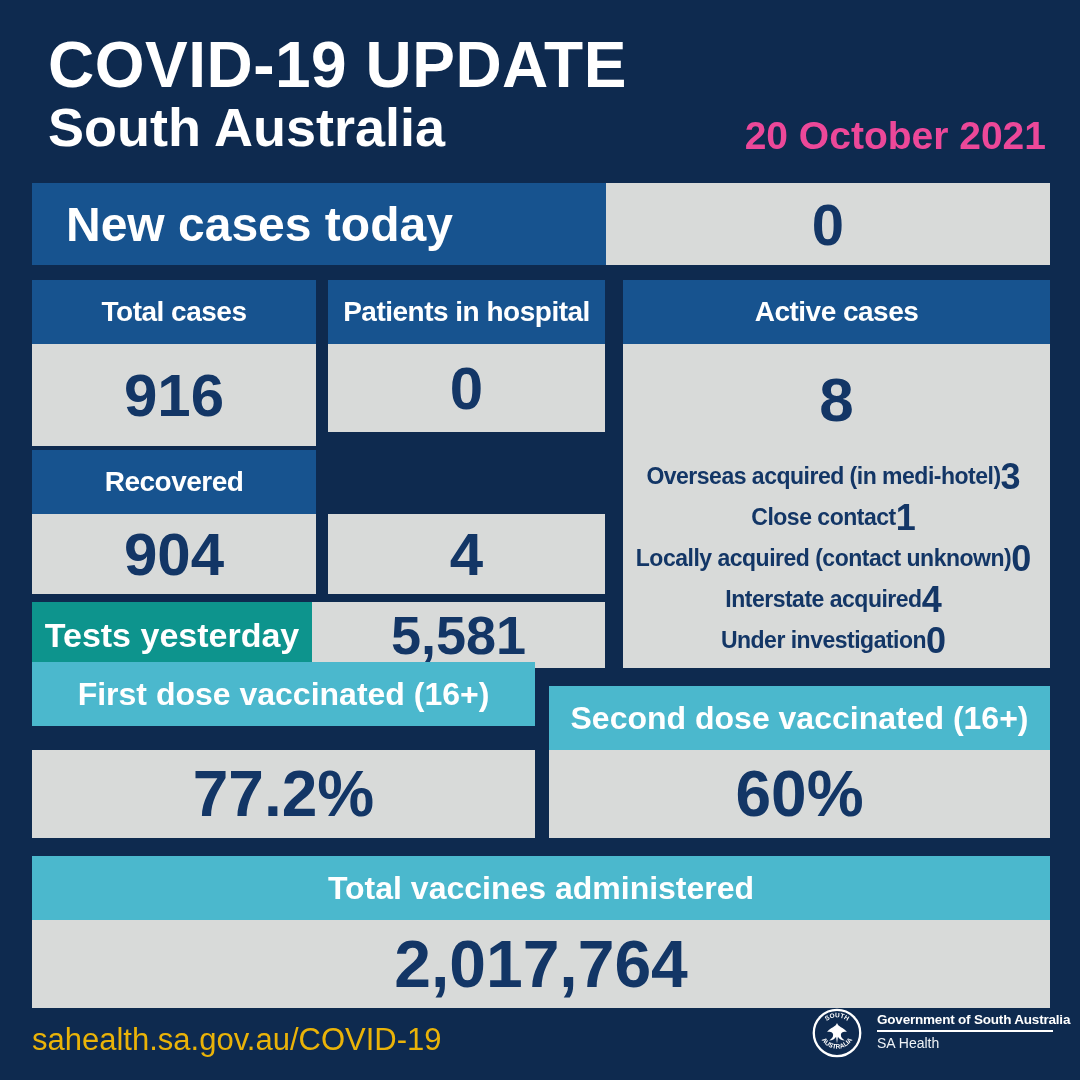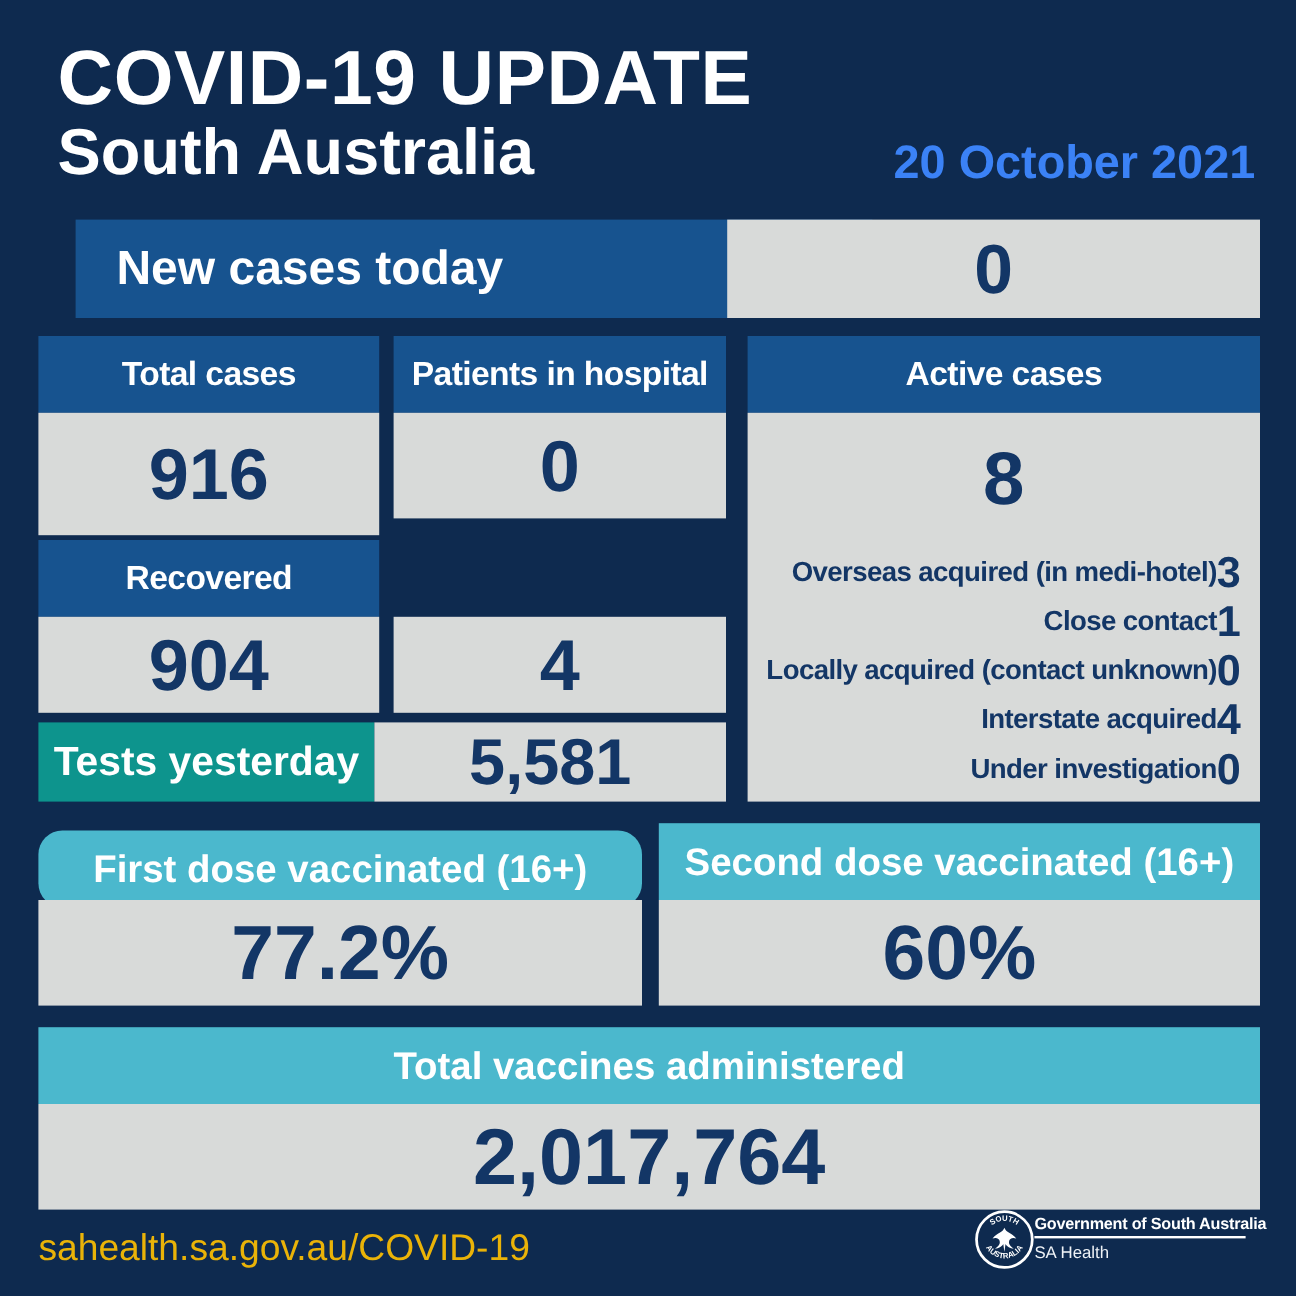"20 October 2021" .hdr-date { color: #3b82f6 -> #ec4899 }
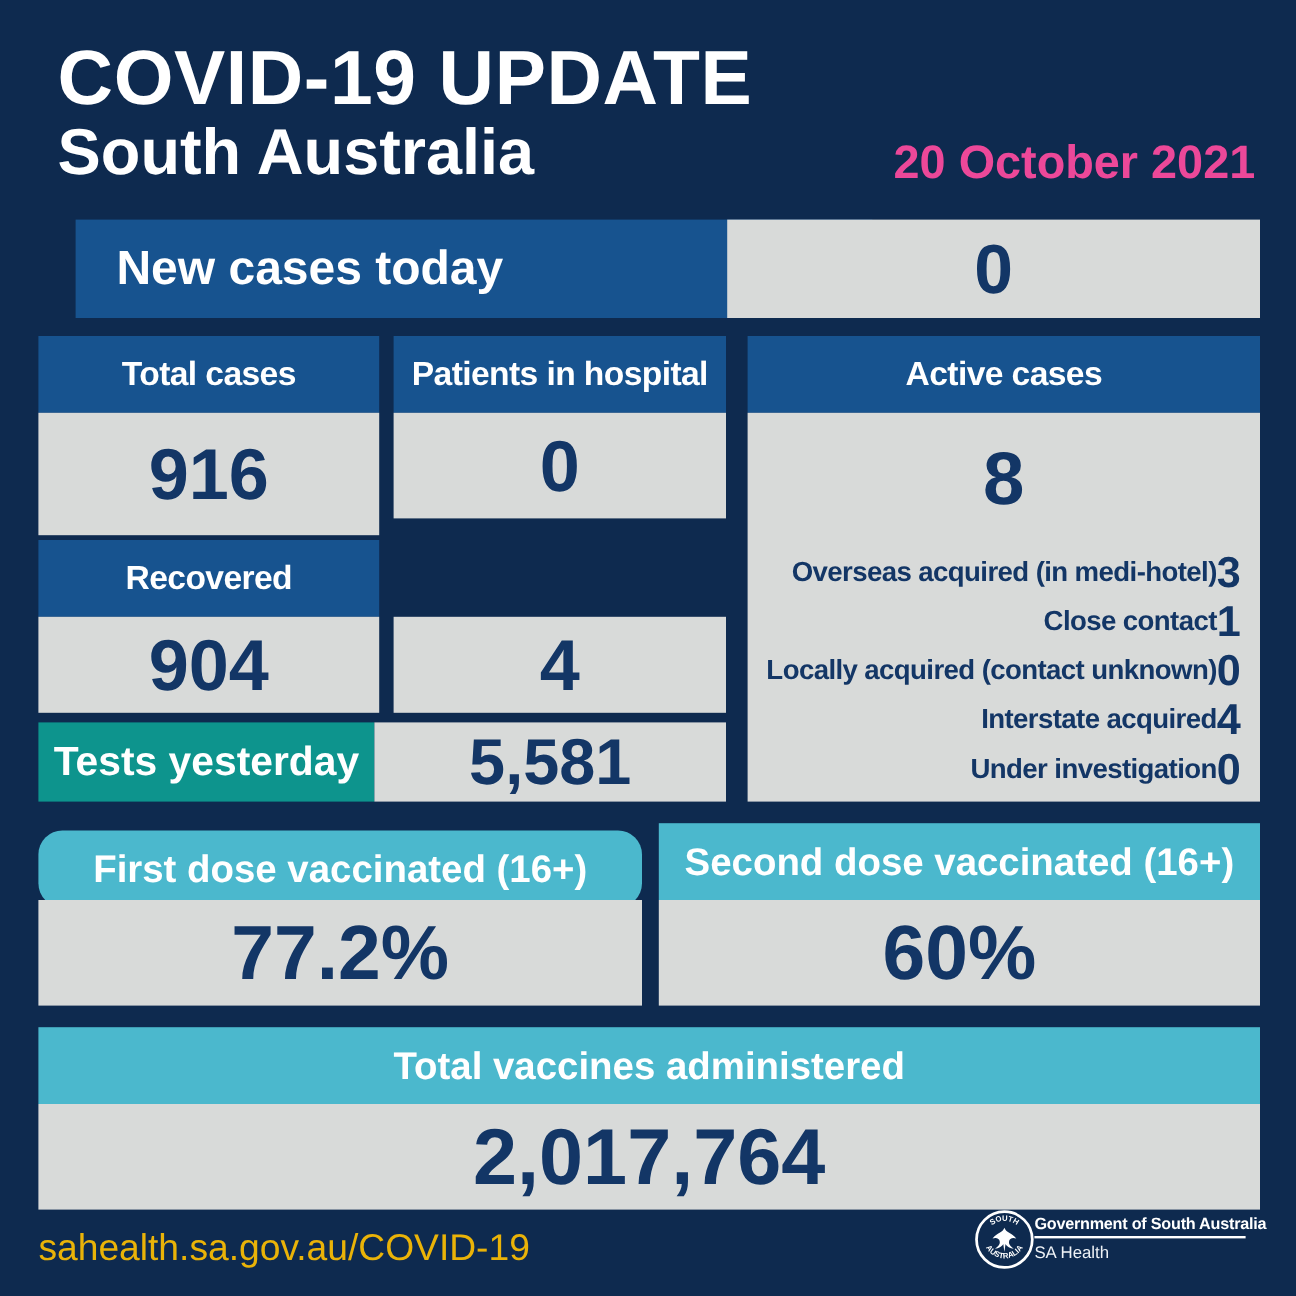"New cases today" .nc-label { font-size: 40px -> 48px; margin-left: 31px -> none }
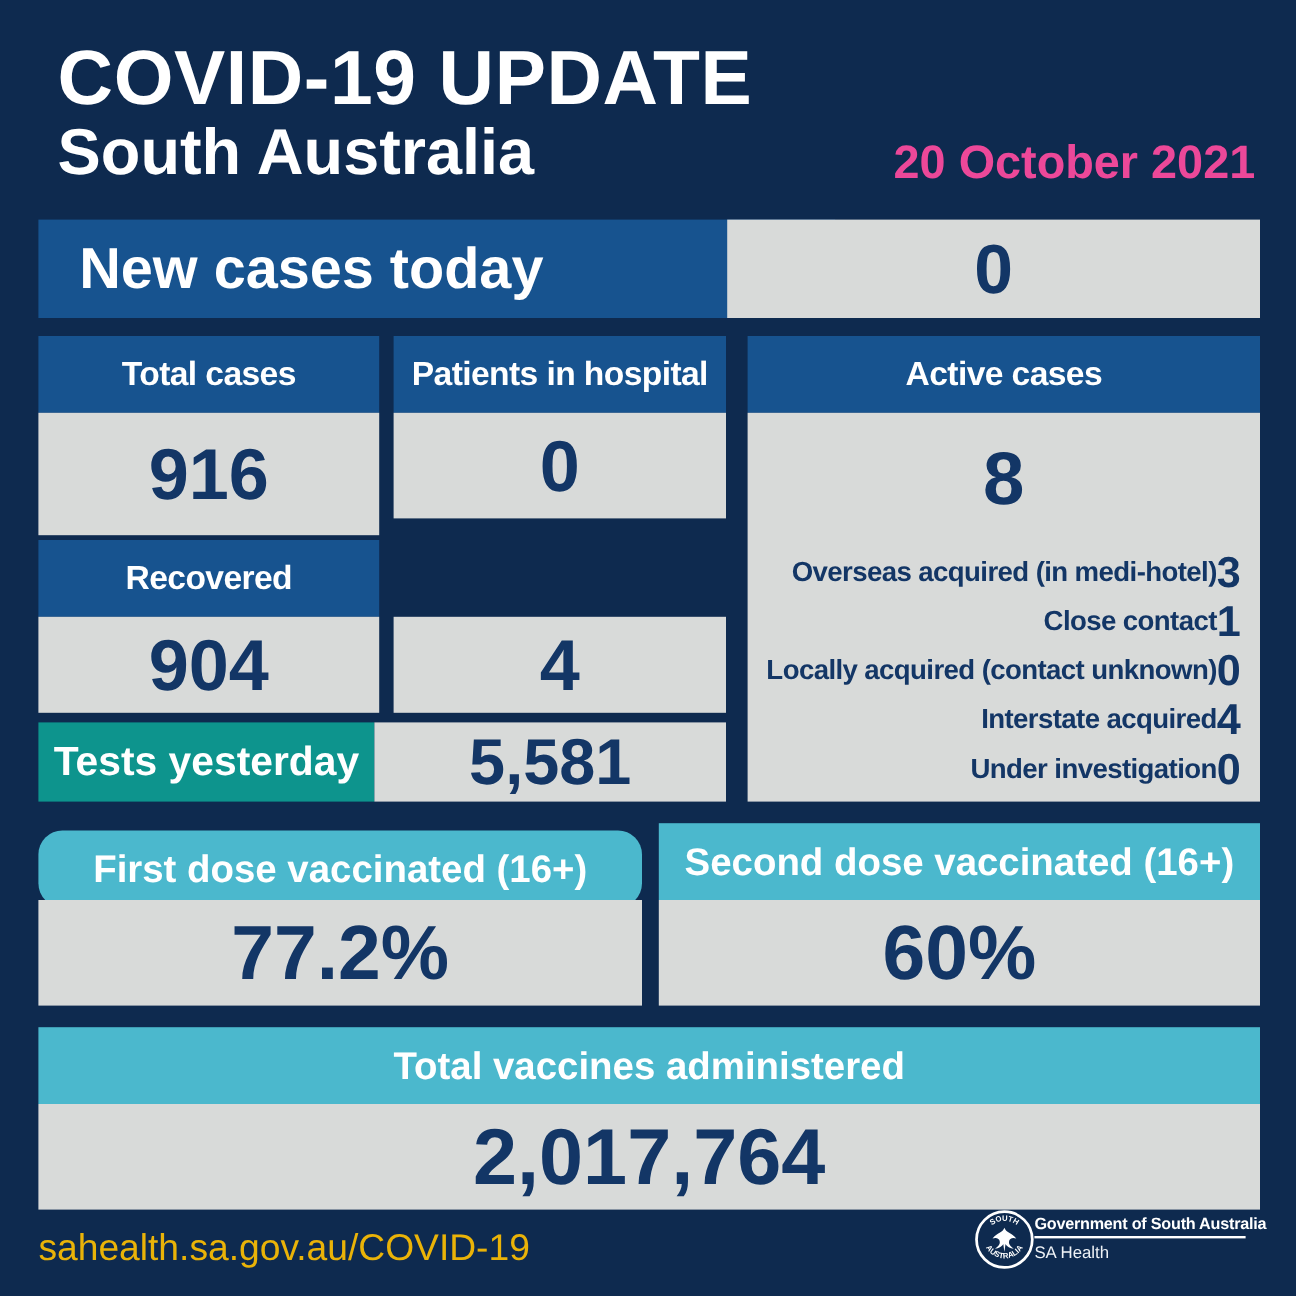"Overseas acquired (in medi-hotel)" .ac-row { justify-content: flex-end -> center }
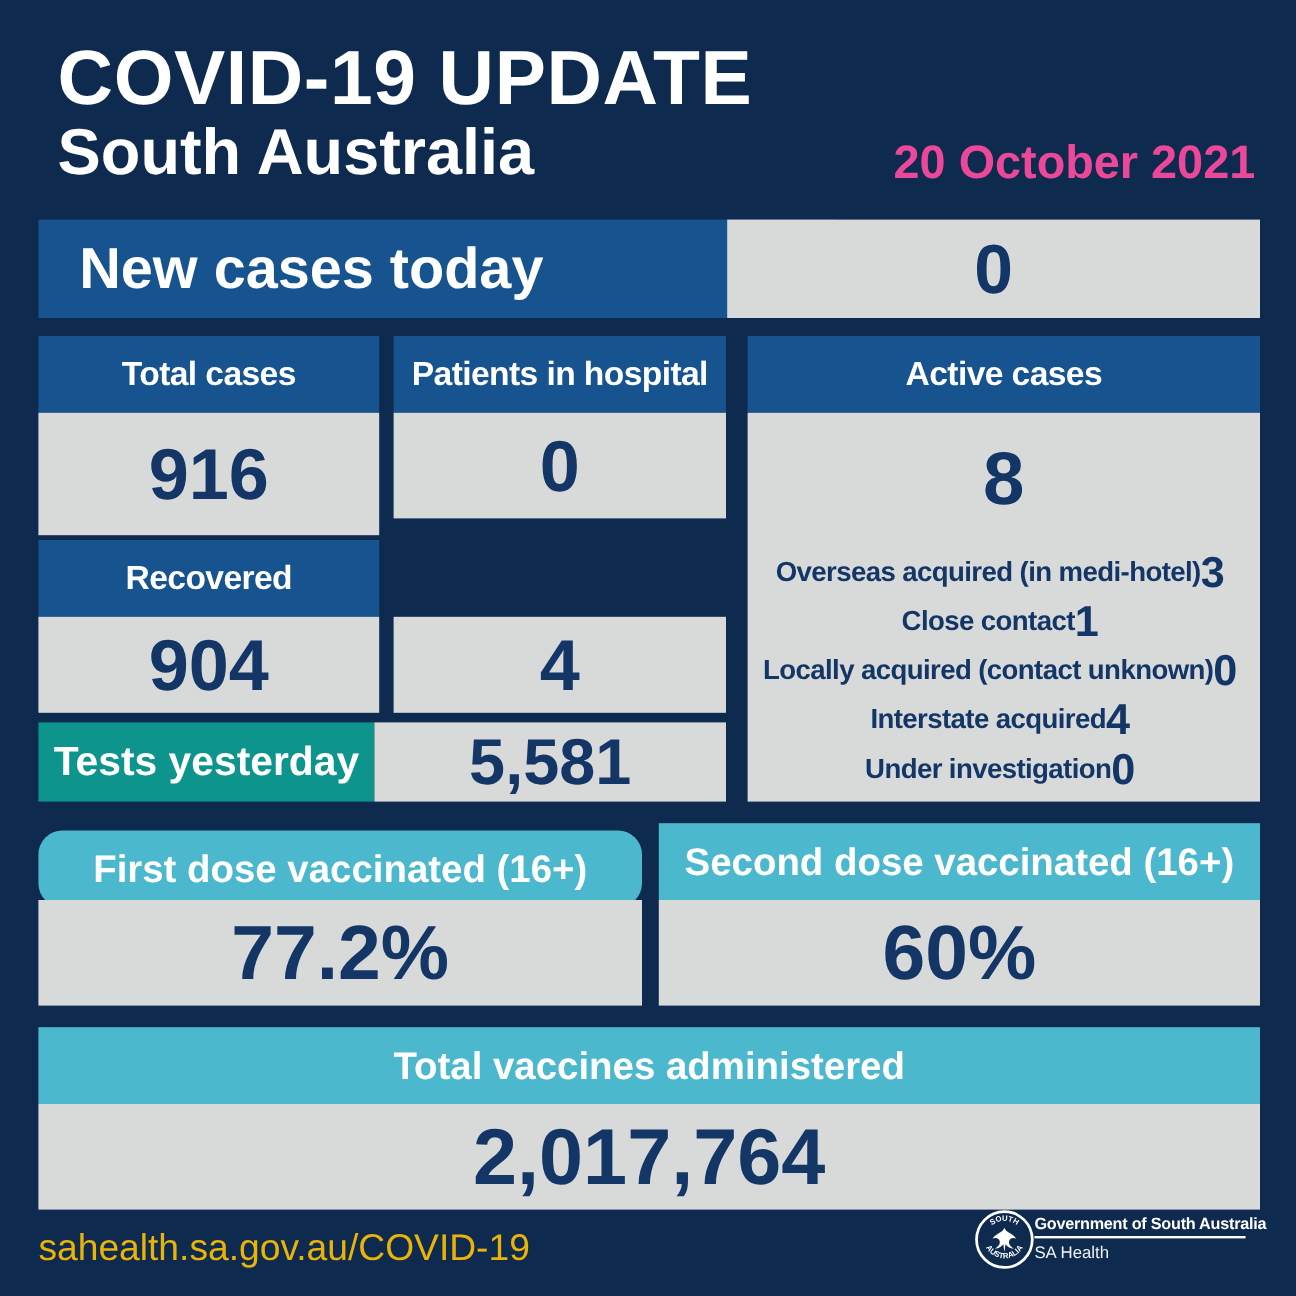"First dose vaccinated (16+)" .fd-h { border-radius: 20px -> none; top: 692px -> 662px }
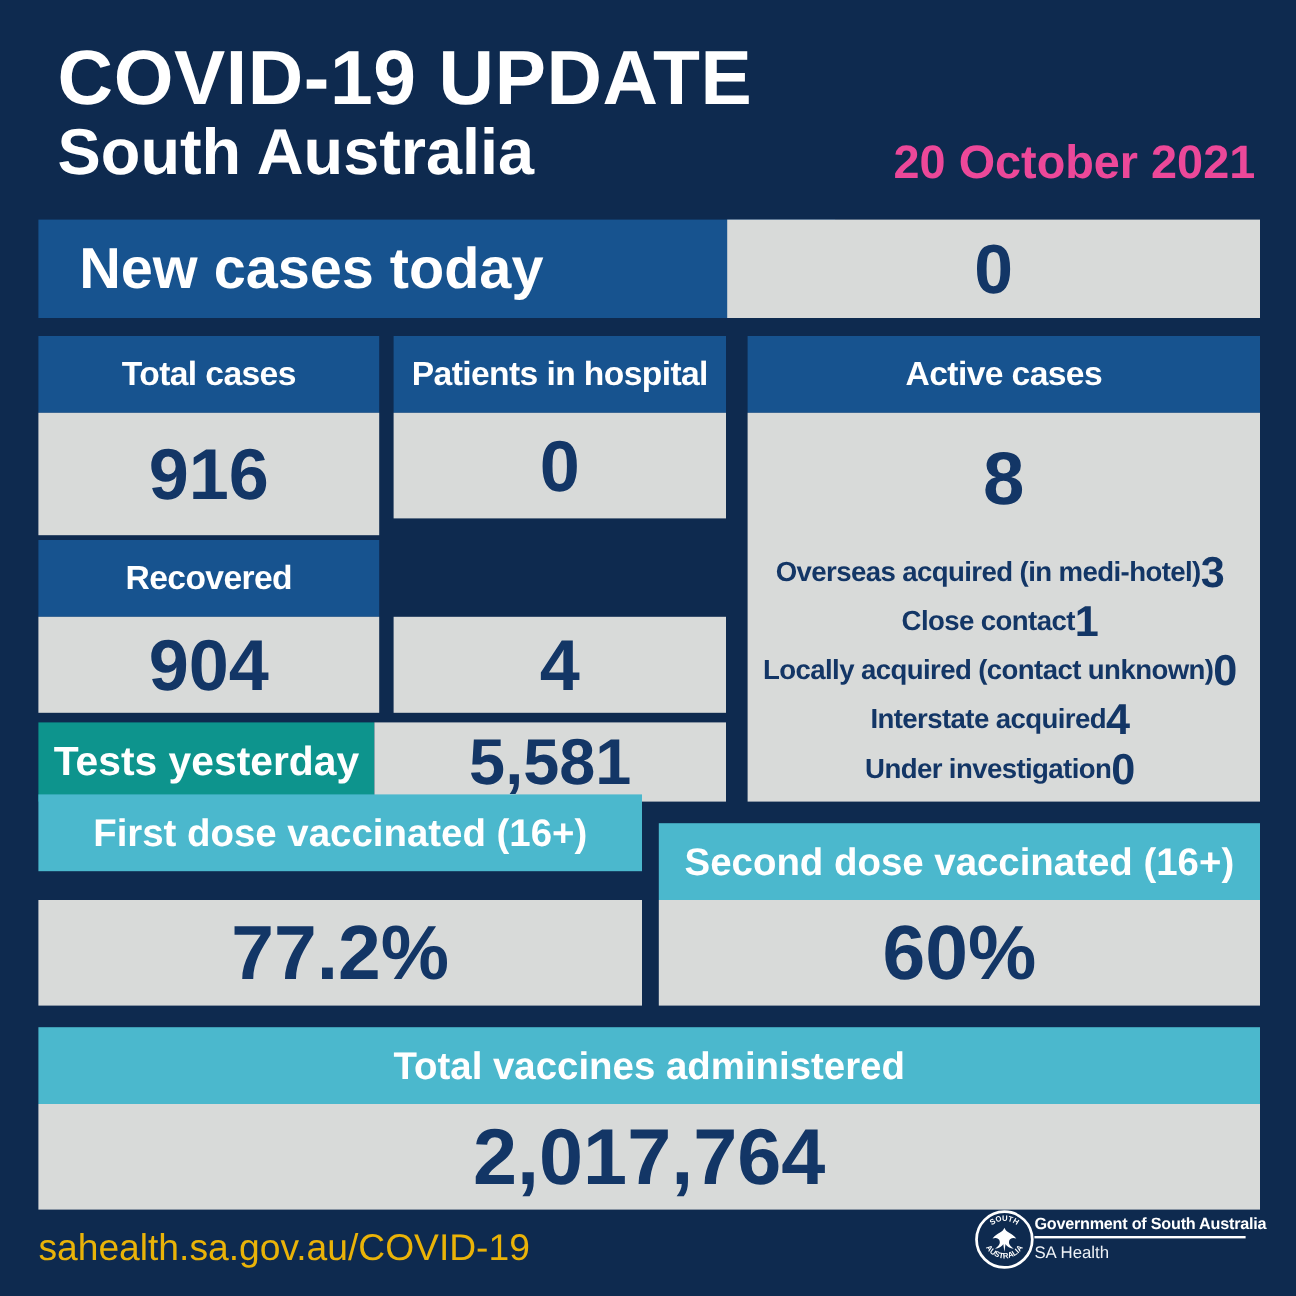"Government of South Australia" .logo-text { margin-left: 0 -> 15px }
